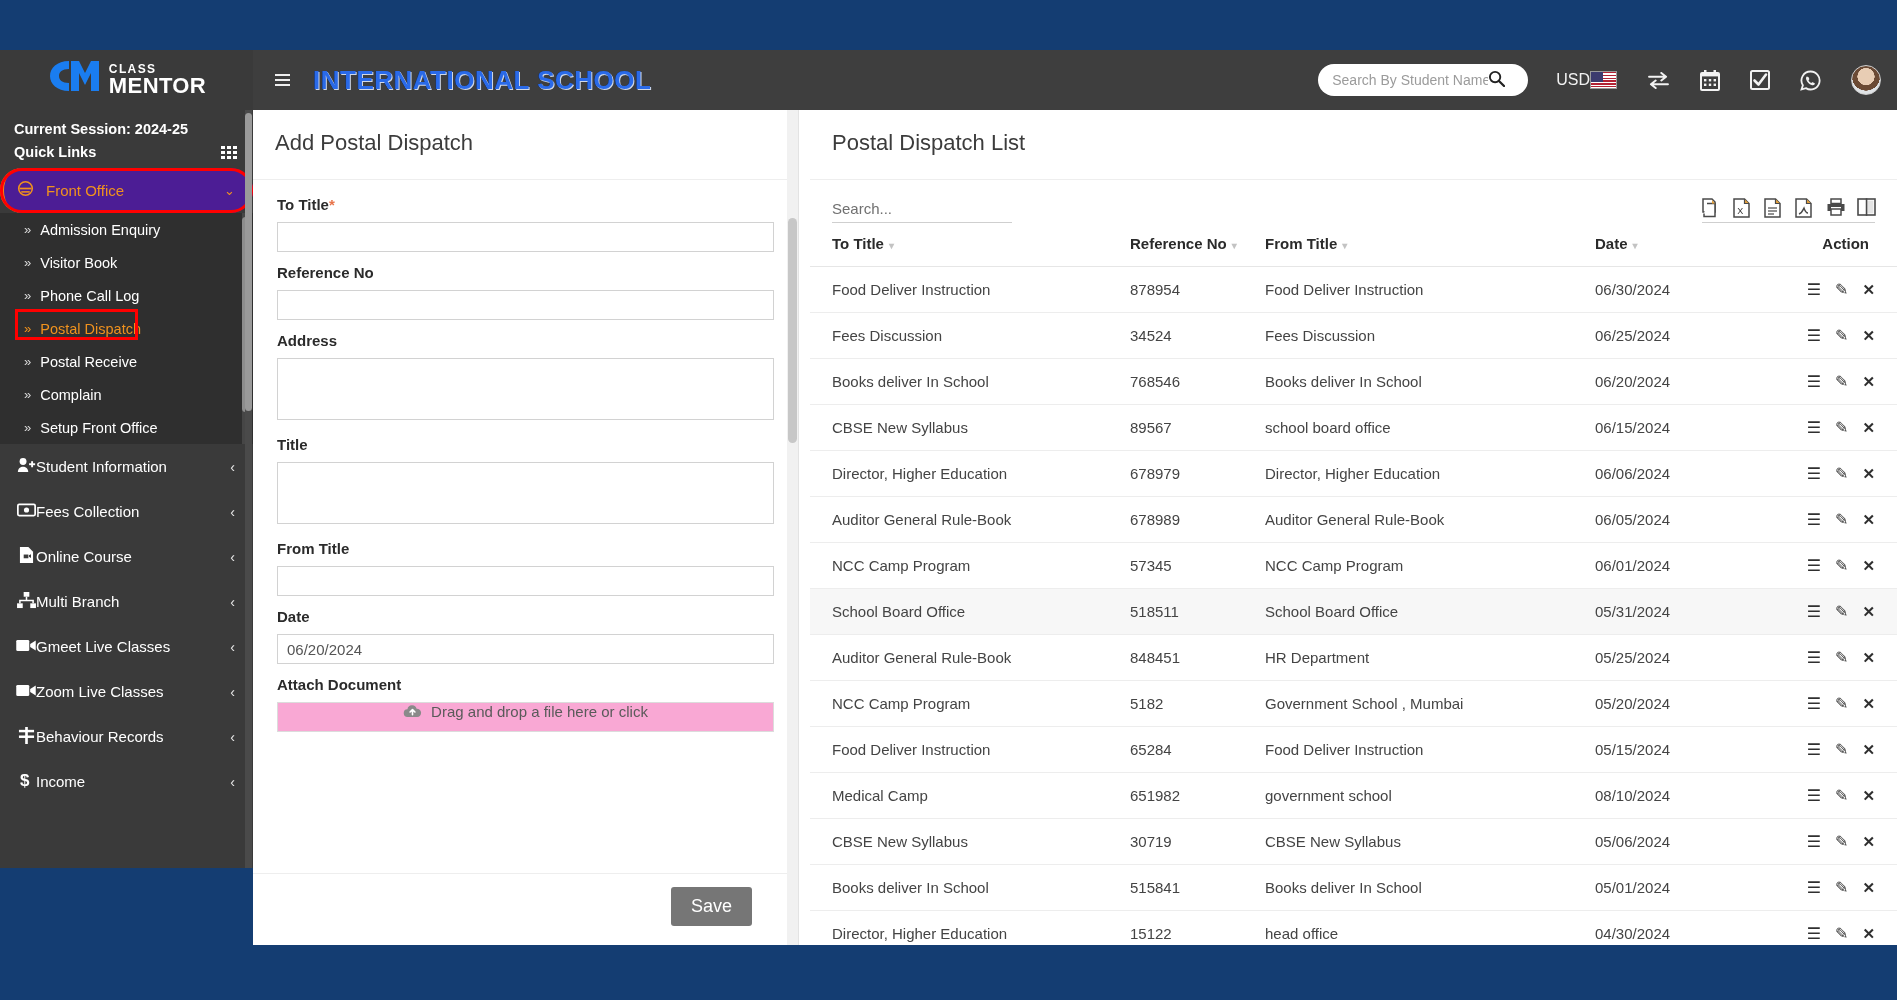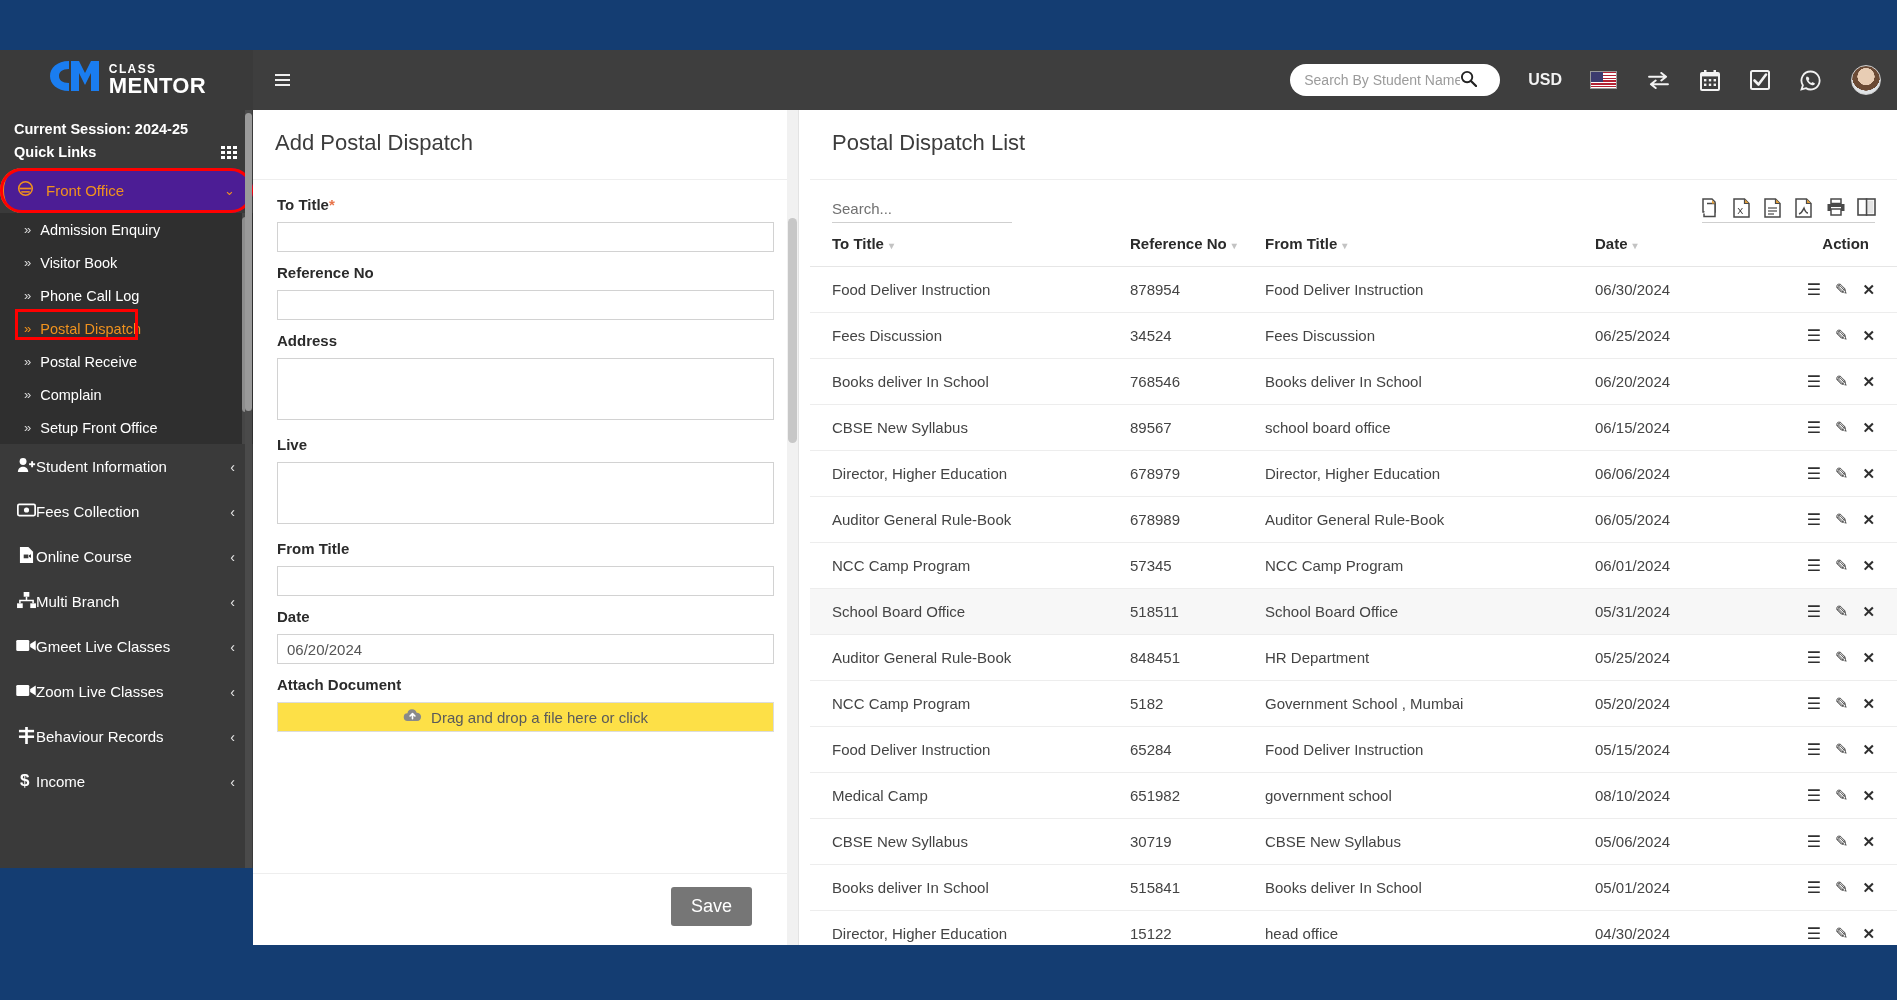"INTERNATIONAL SCHOOL" div { html: none -> <div>INTERNATIONAL SCHOOL</div> }
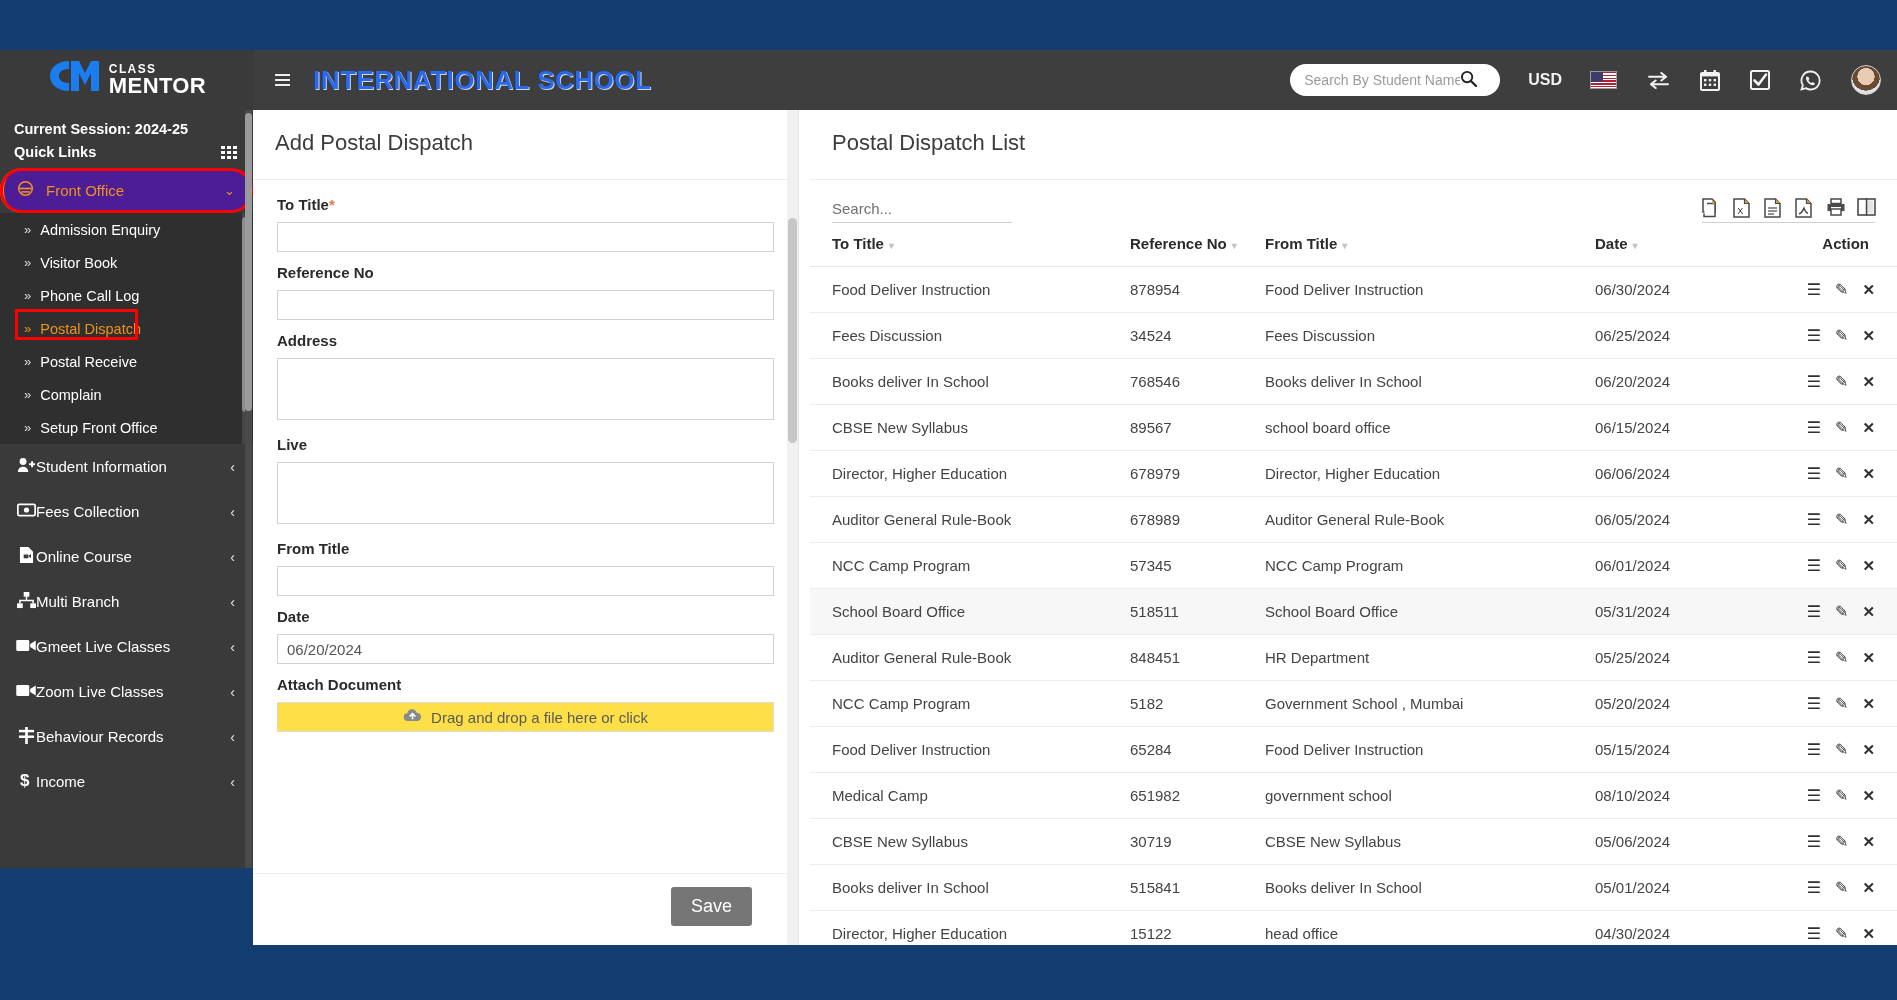"USD" #usd-label { font-weight: bold -> normal; margin-right: 28px -> none }
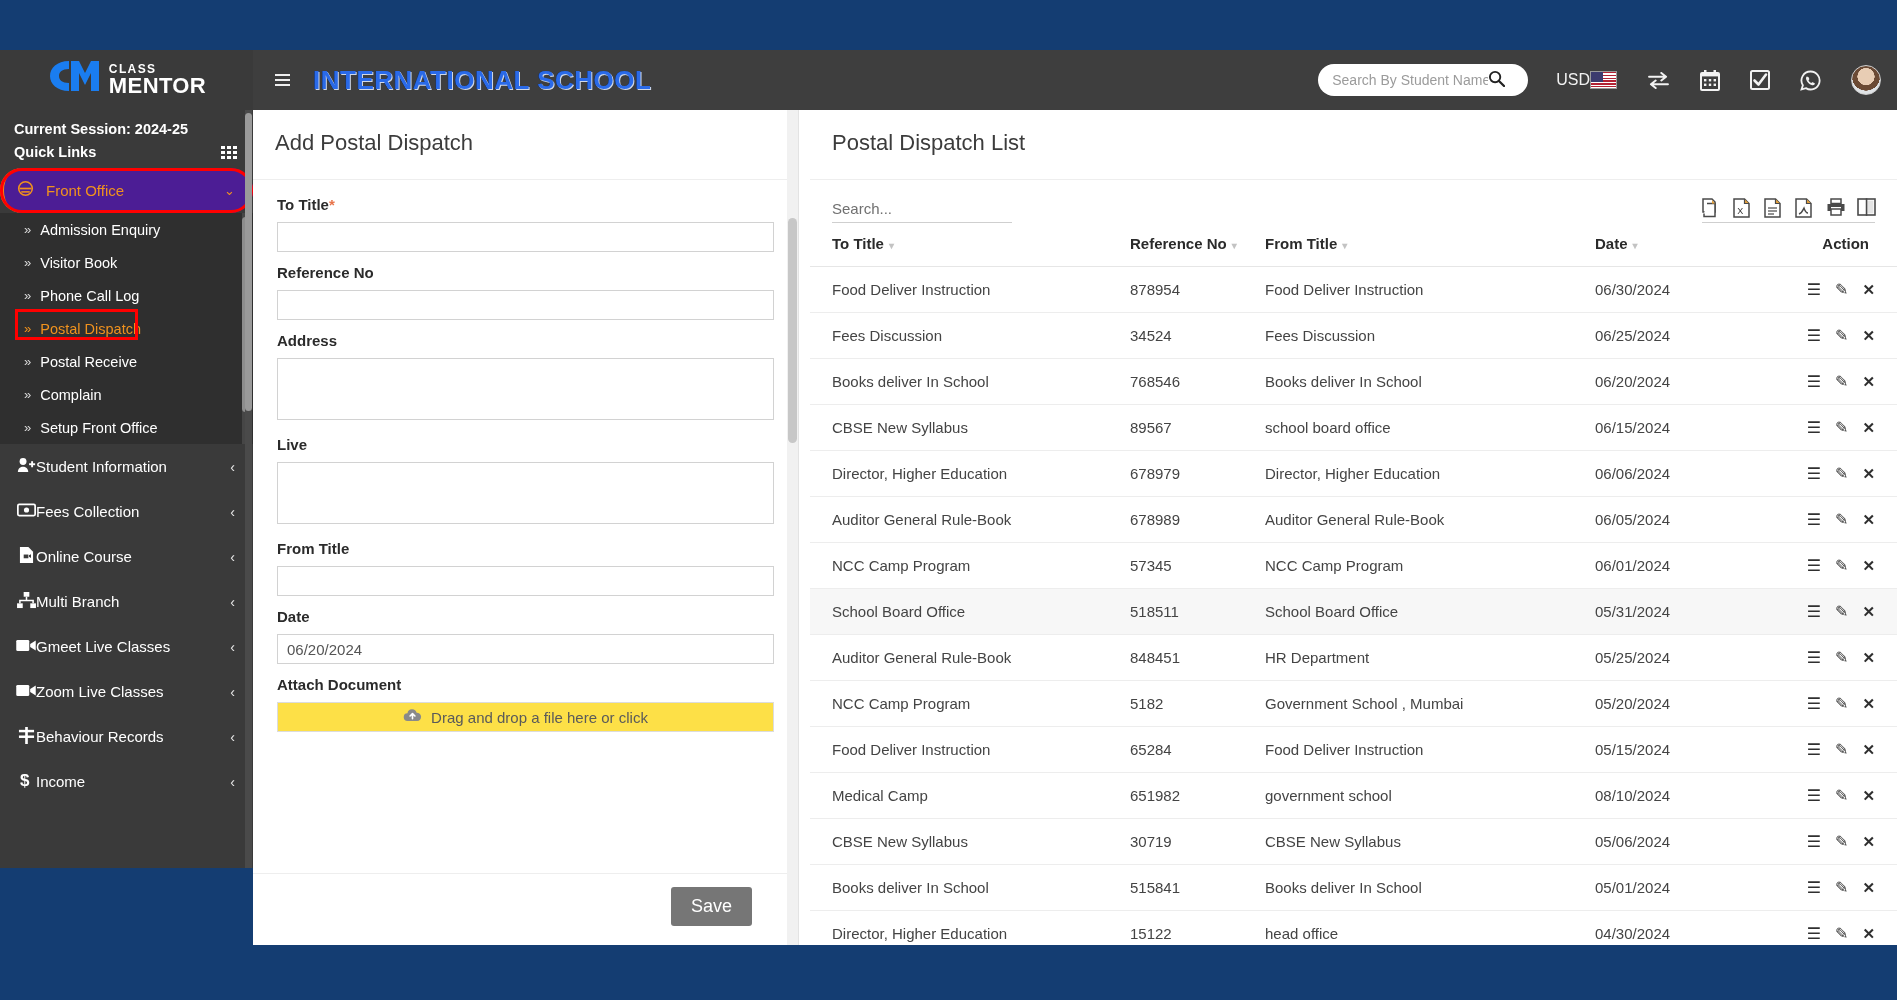"Live" div.fld-label { text: Live -> Title }
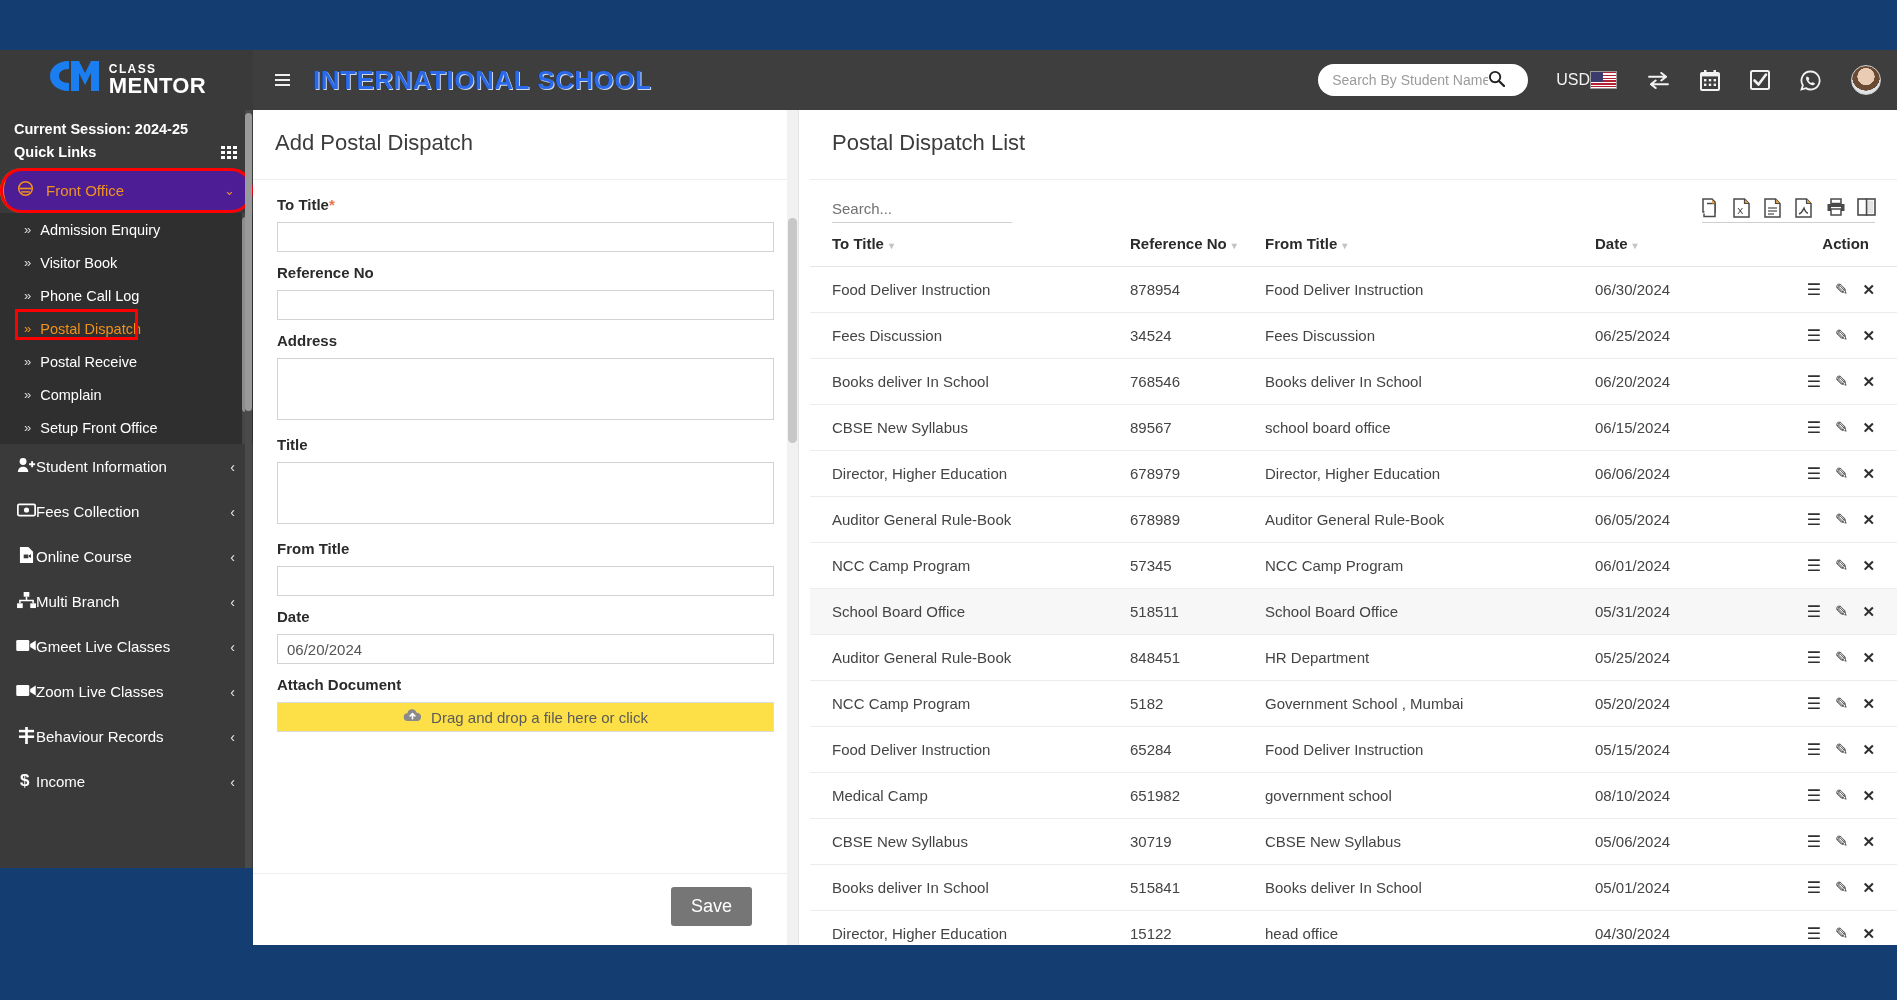"Drag and drop a file" #dropzone { align-items: center -> none; background: #fde047 -> #f9a8d4 }
